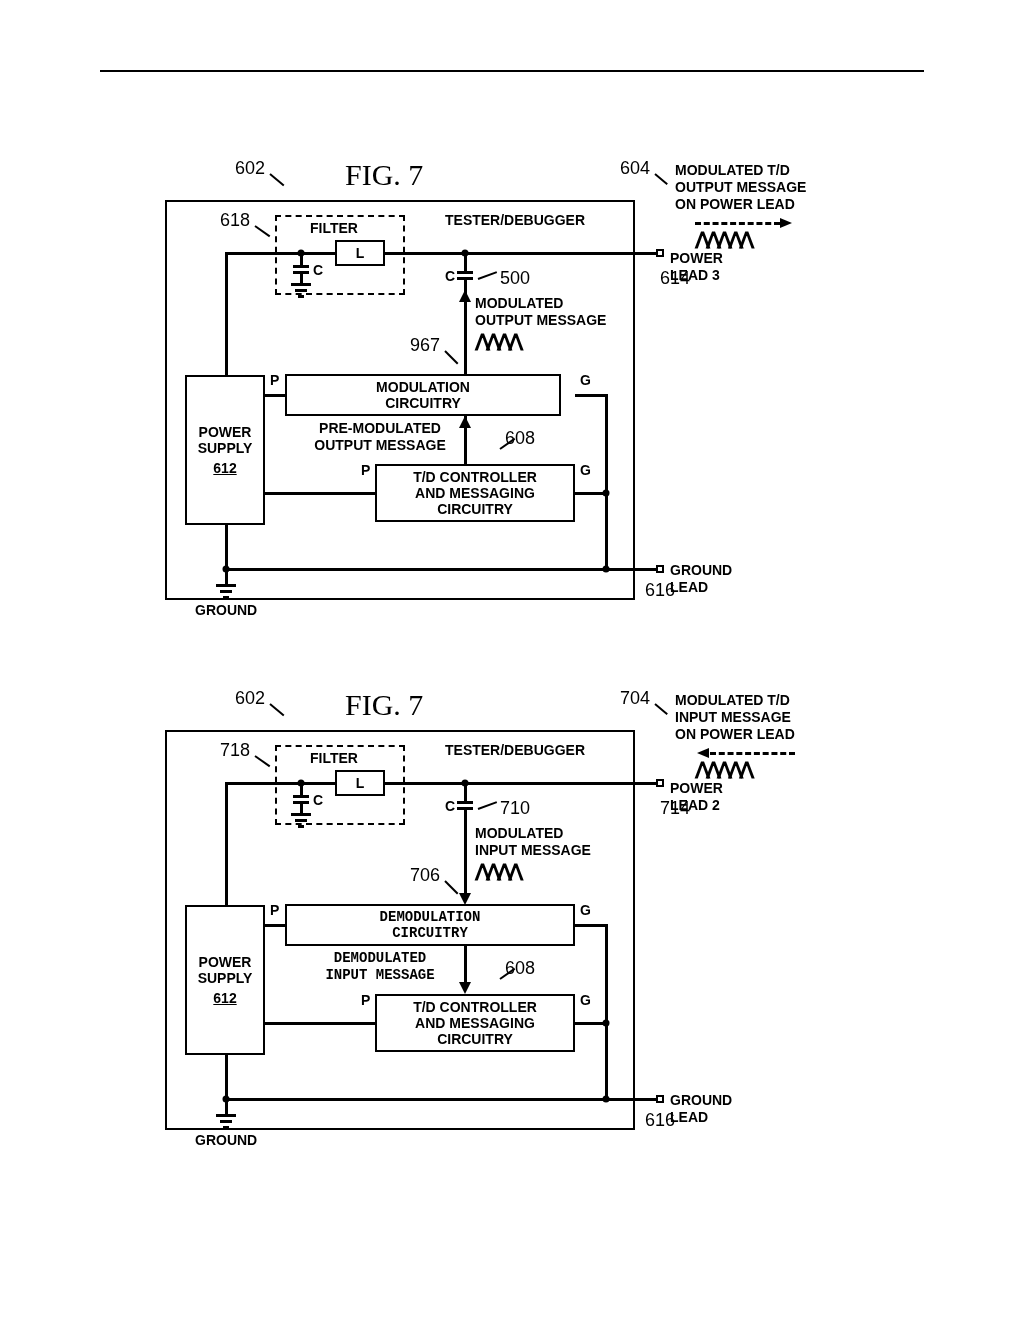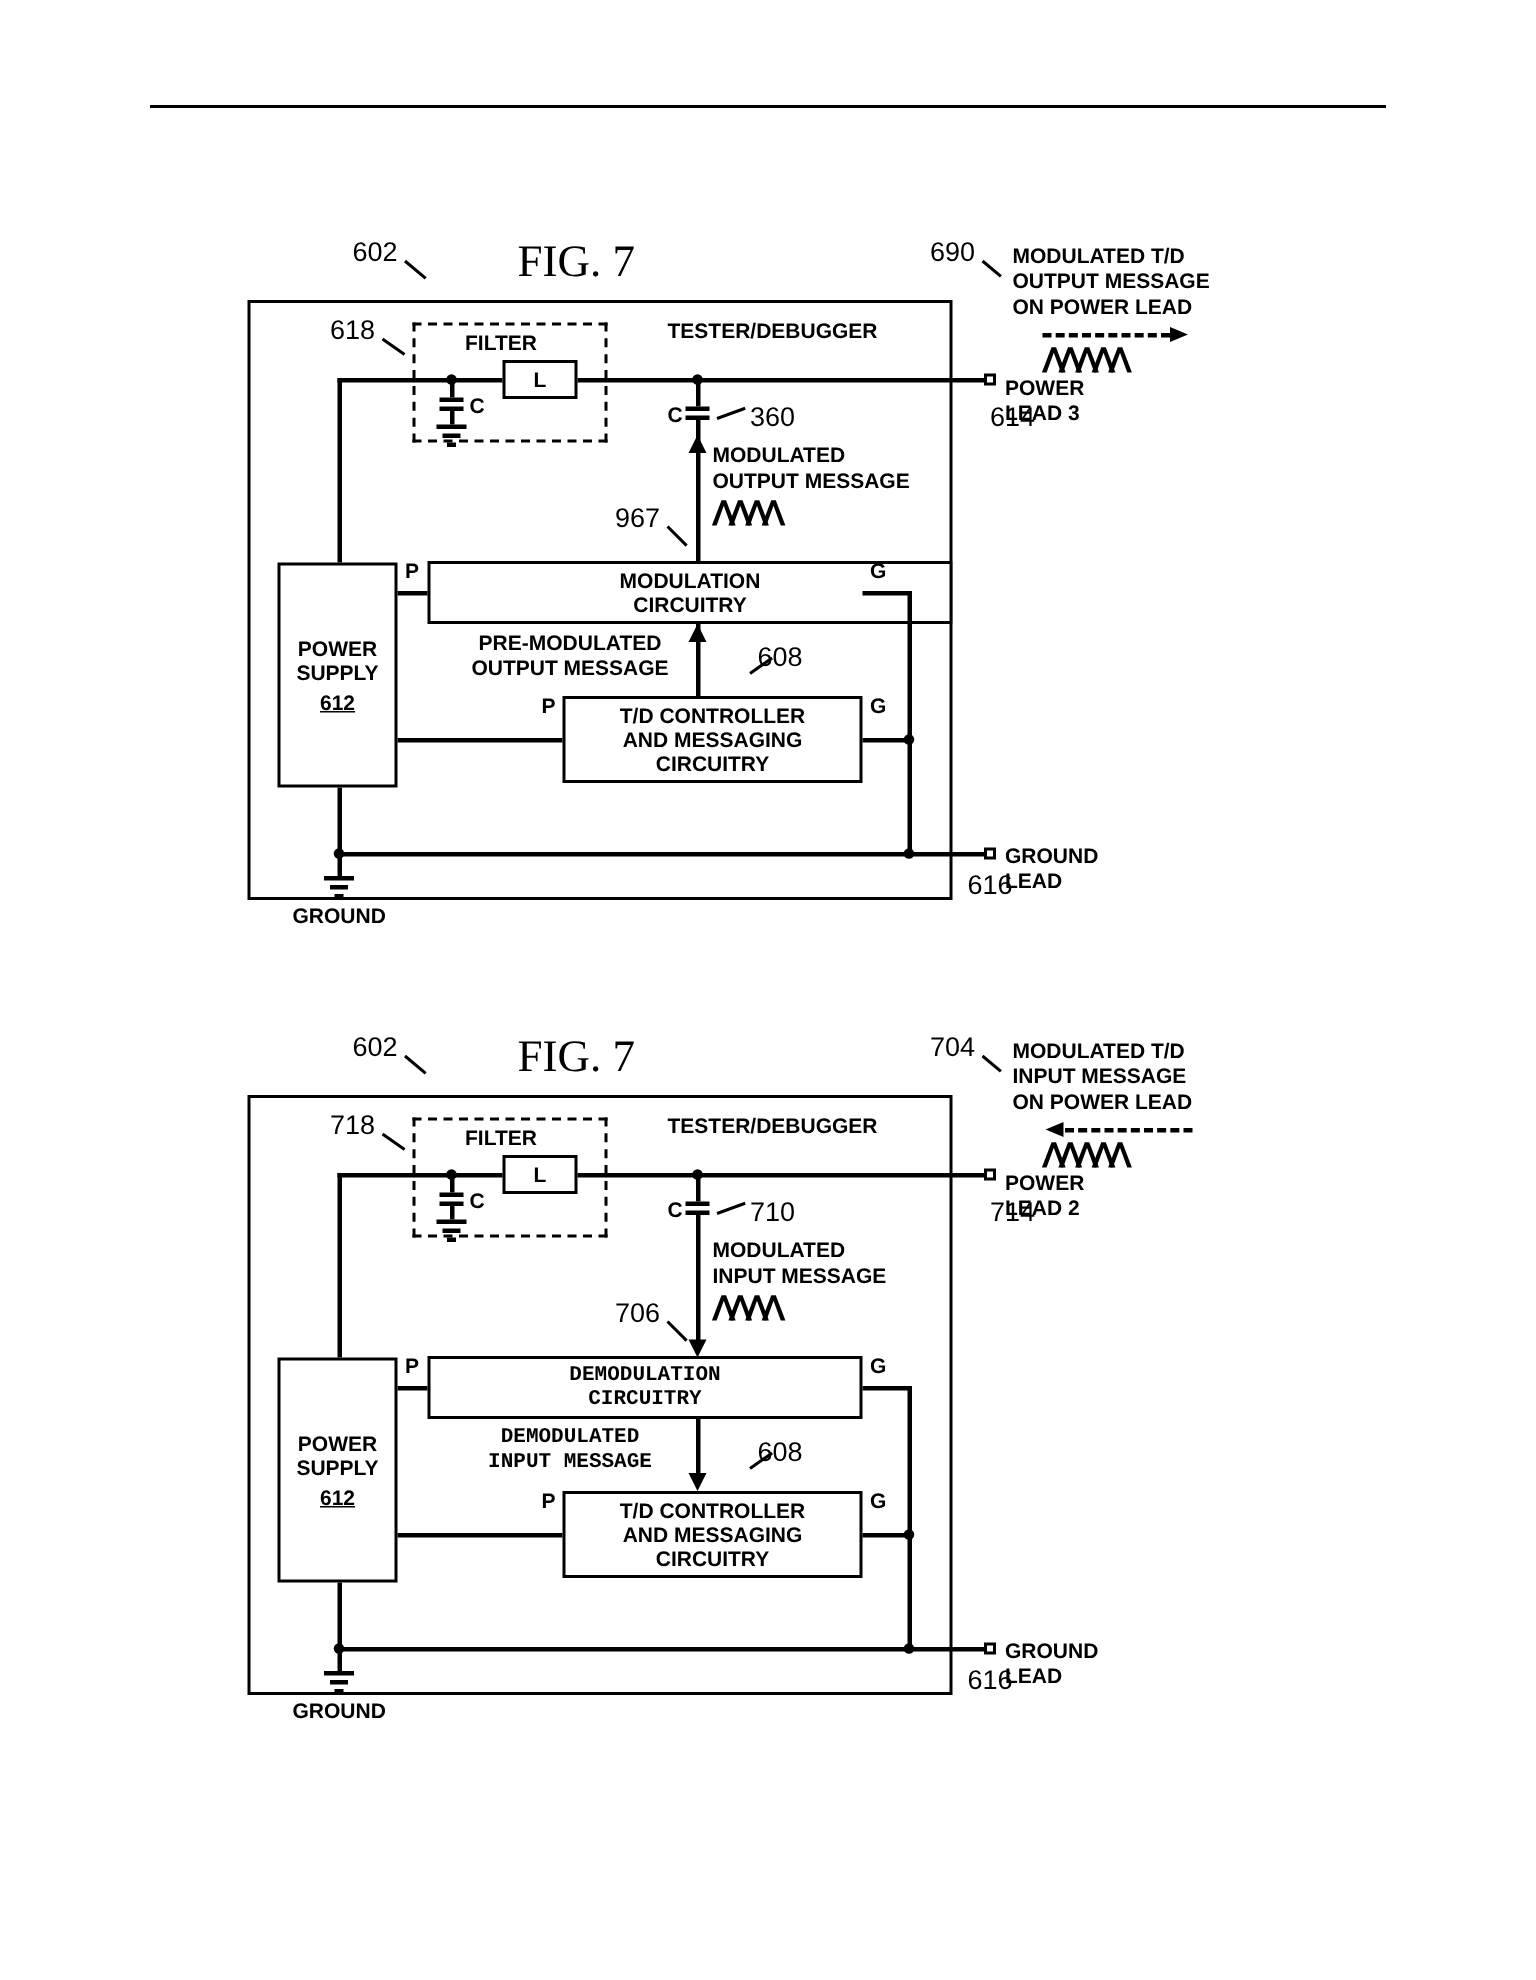"690" div.ref-num { text: 690 -> 604 }
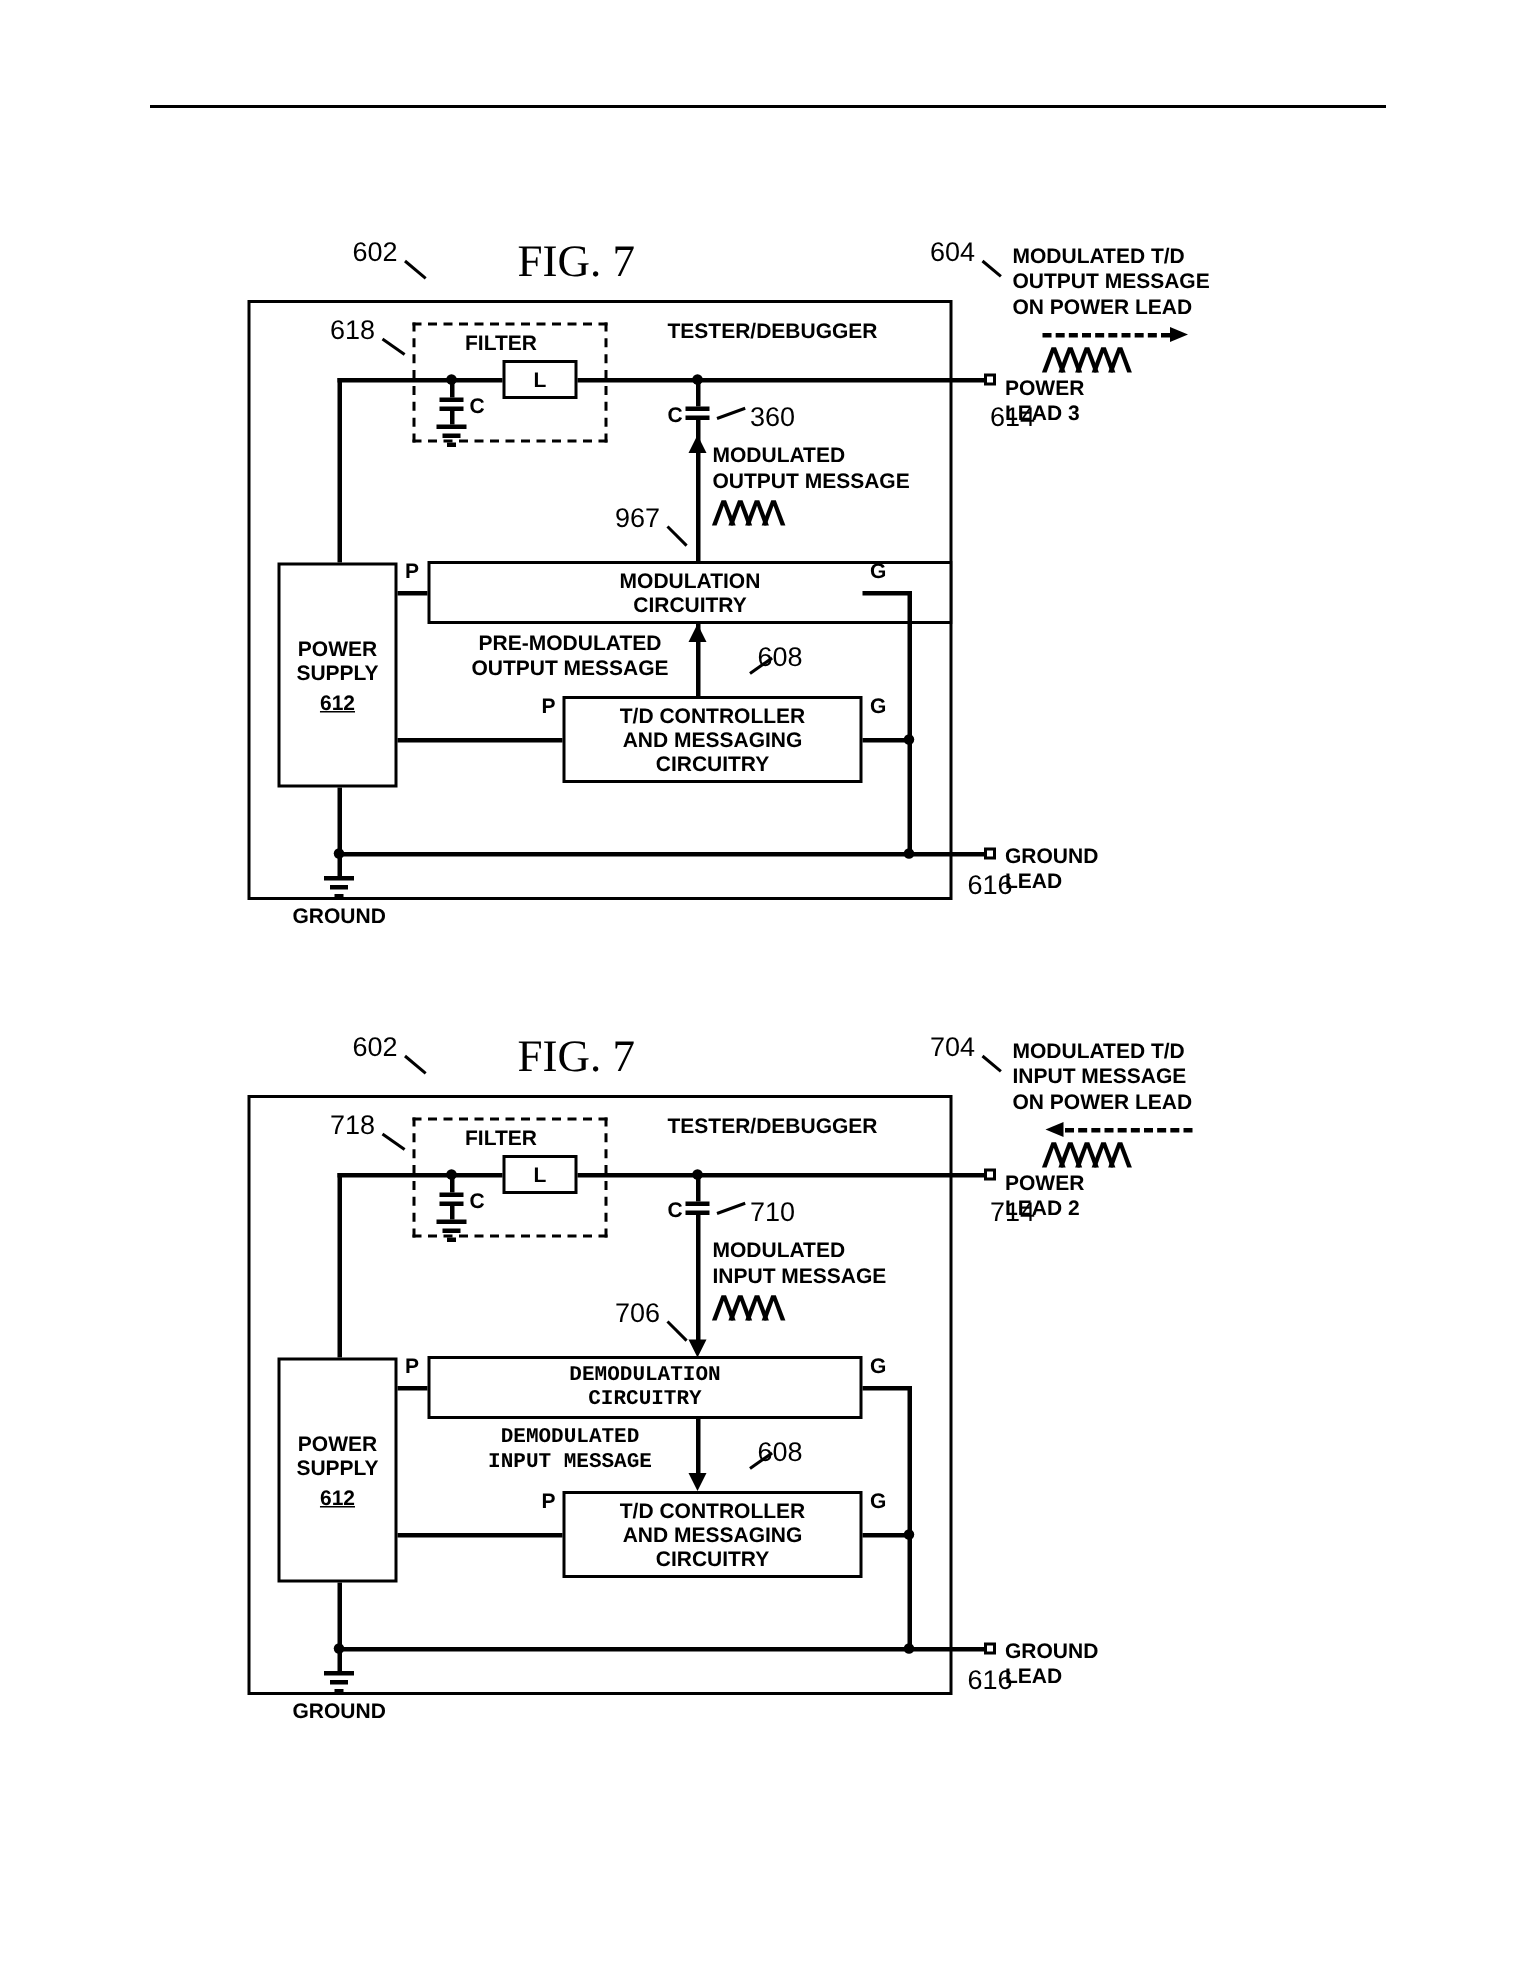"360" div.ref-num { text: 360 -> 500 }
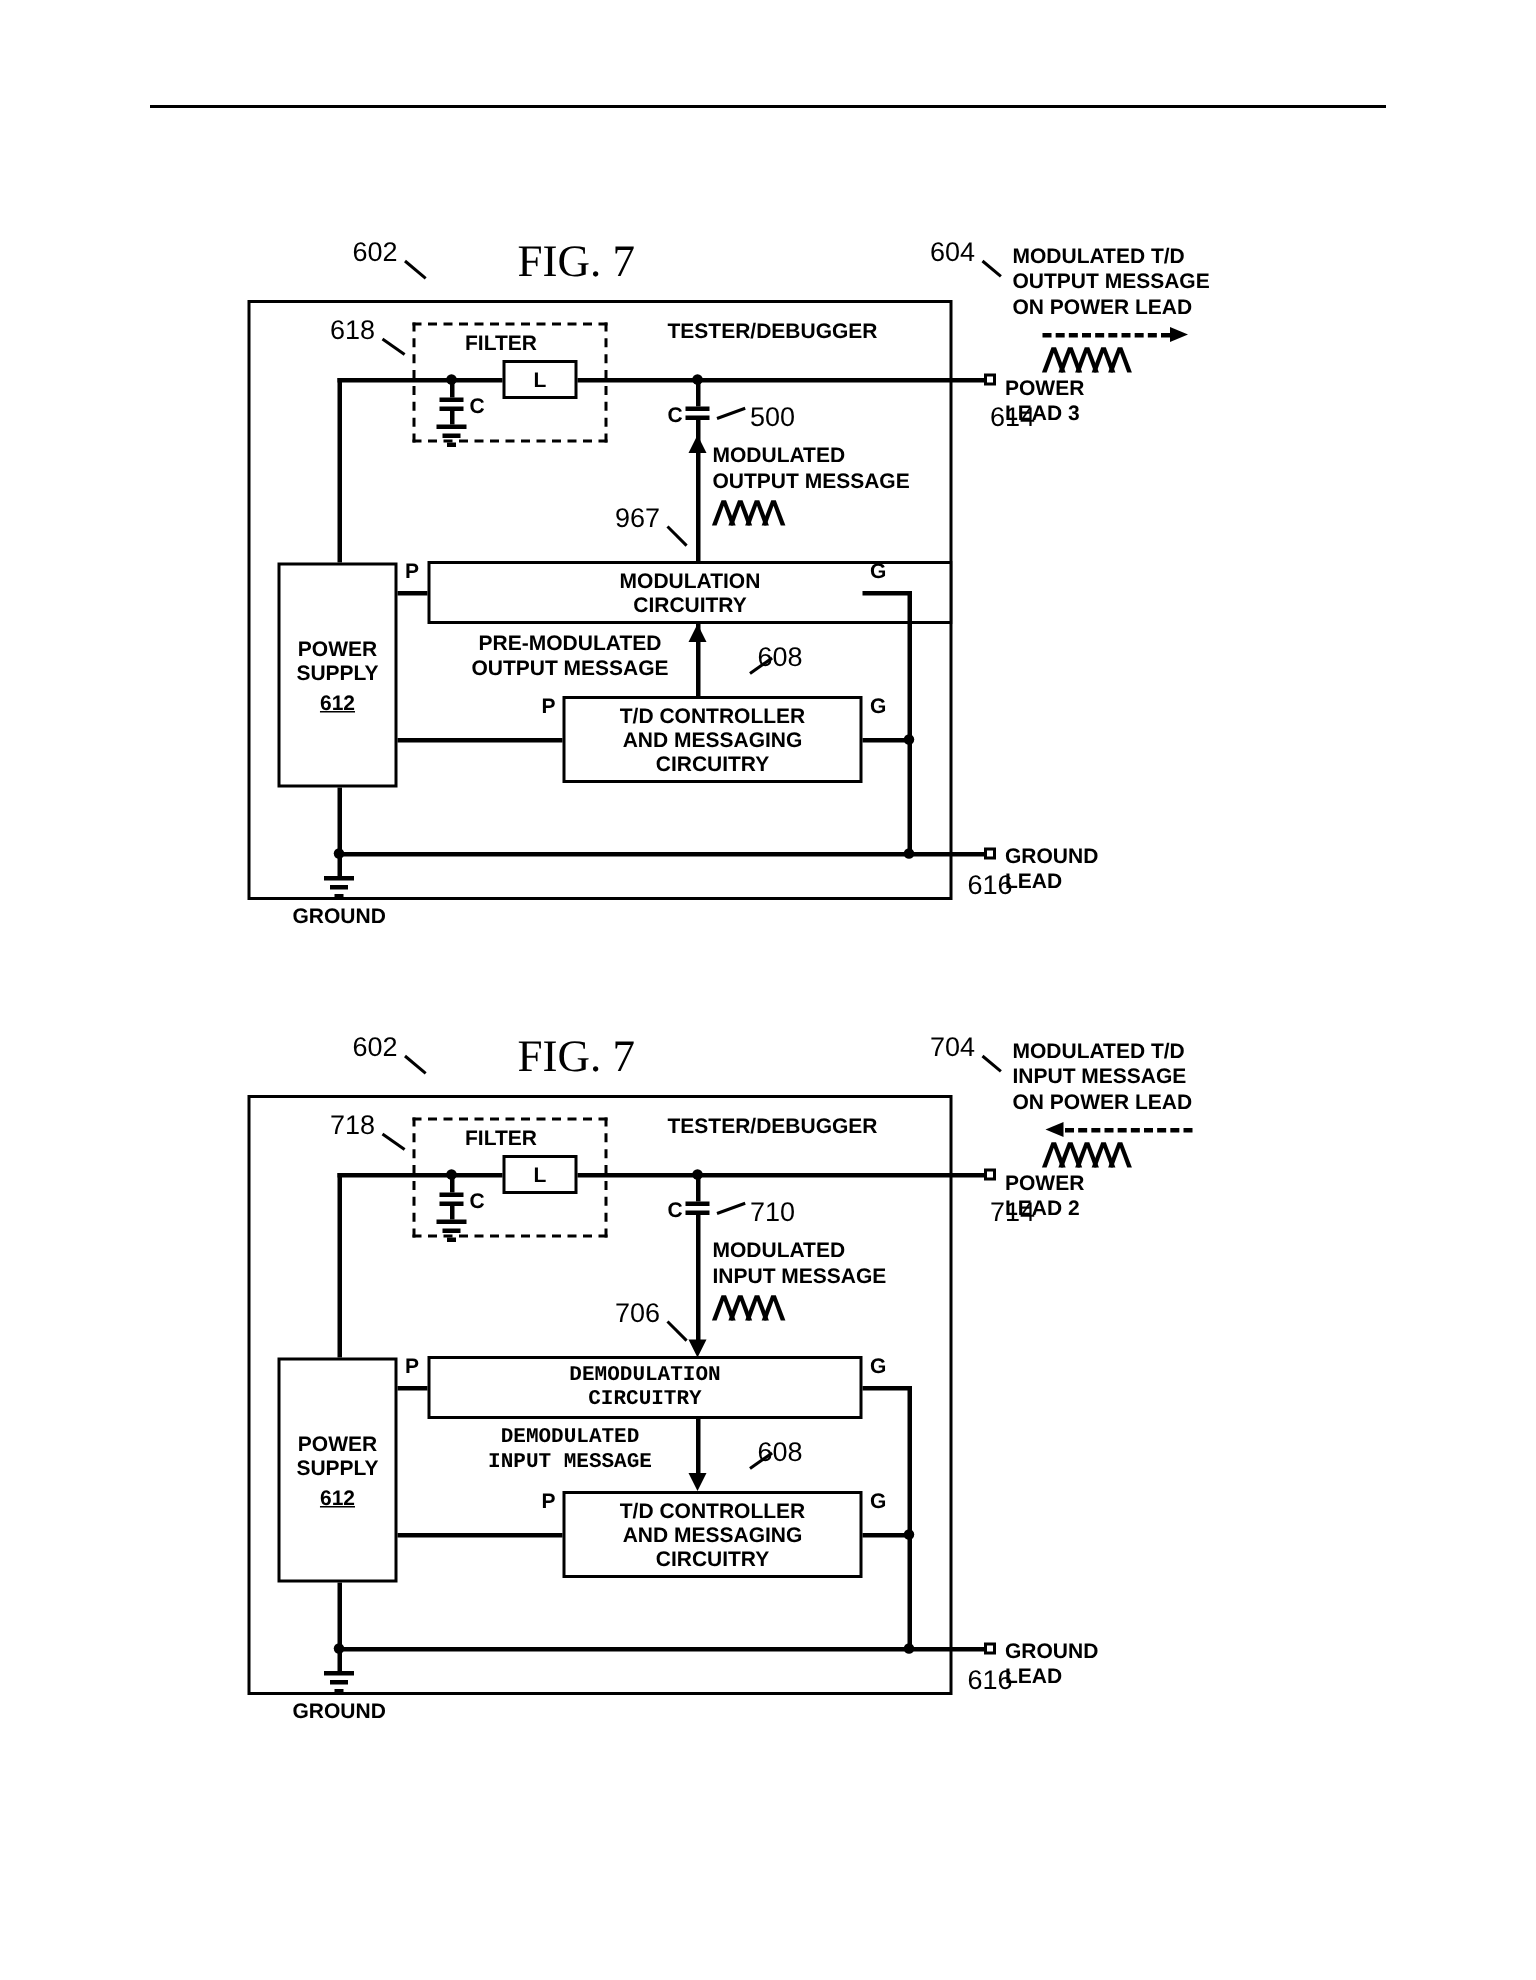"MODULATION" div.inner-box { width: 350px -> 276px }
